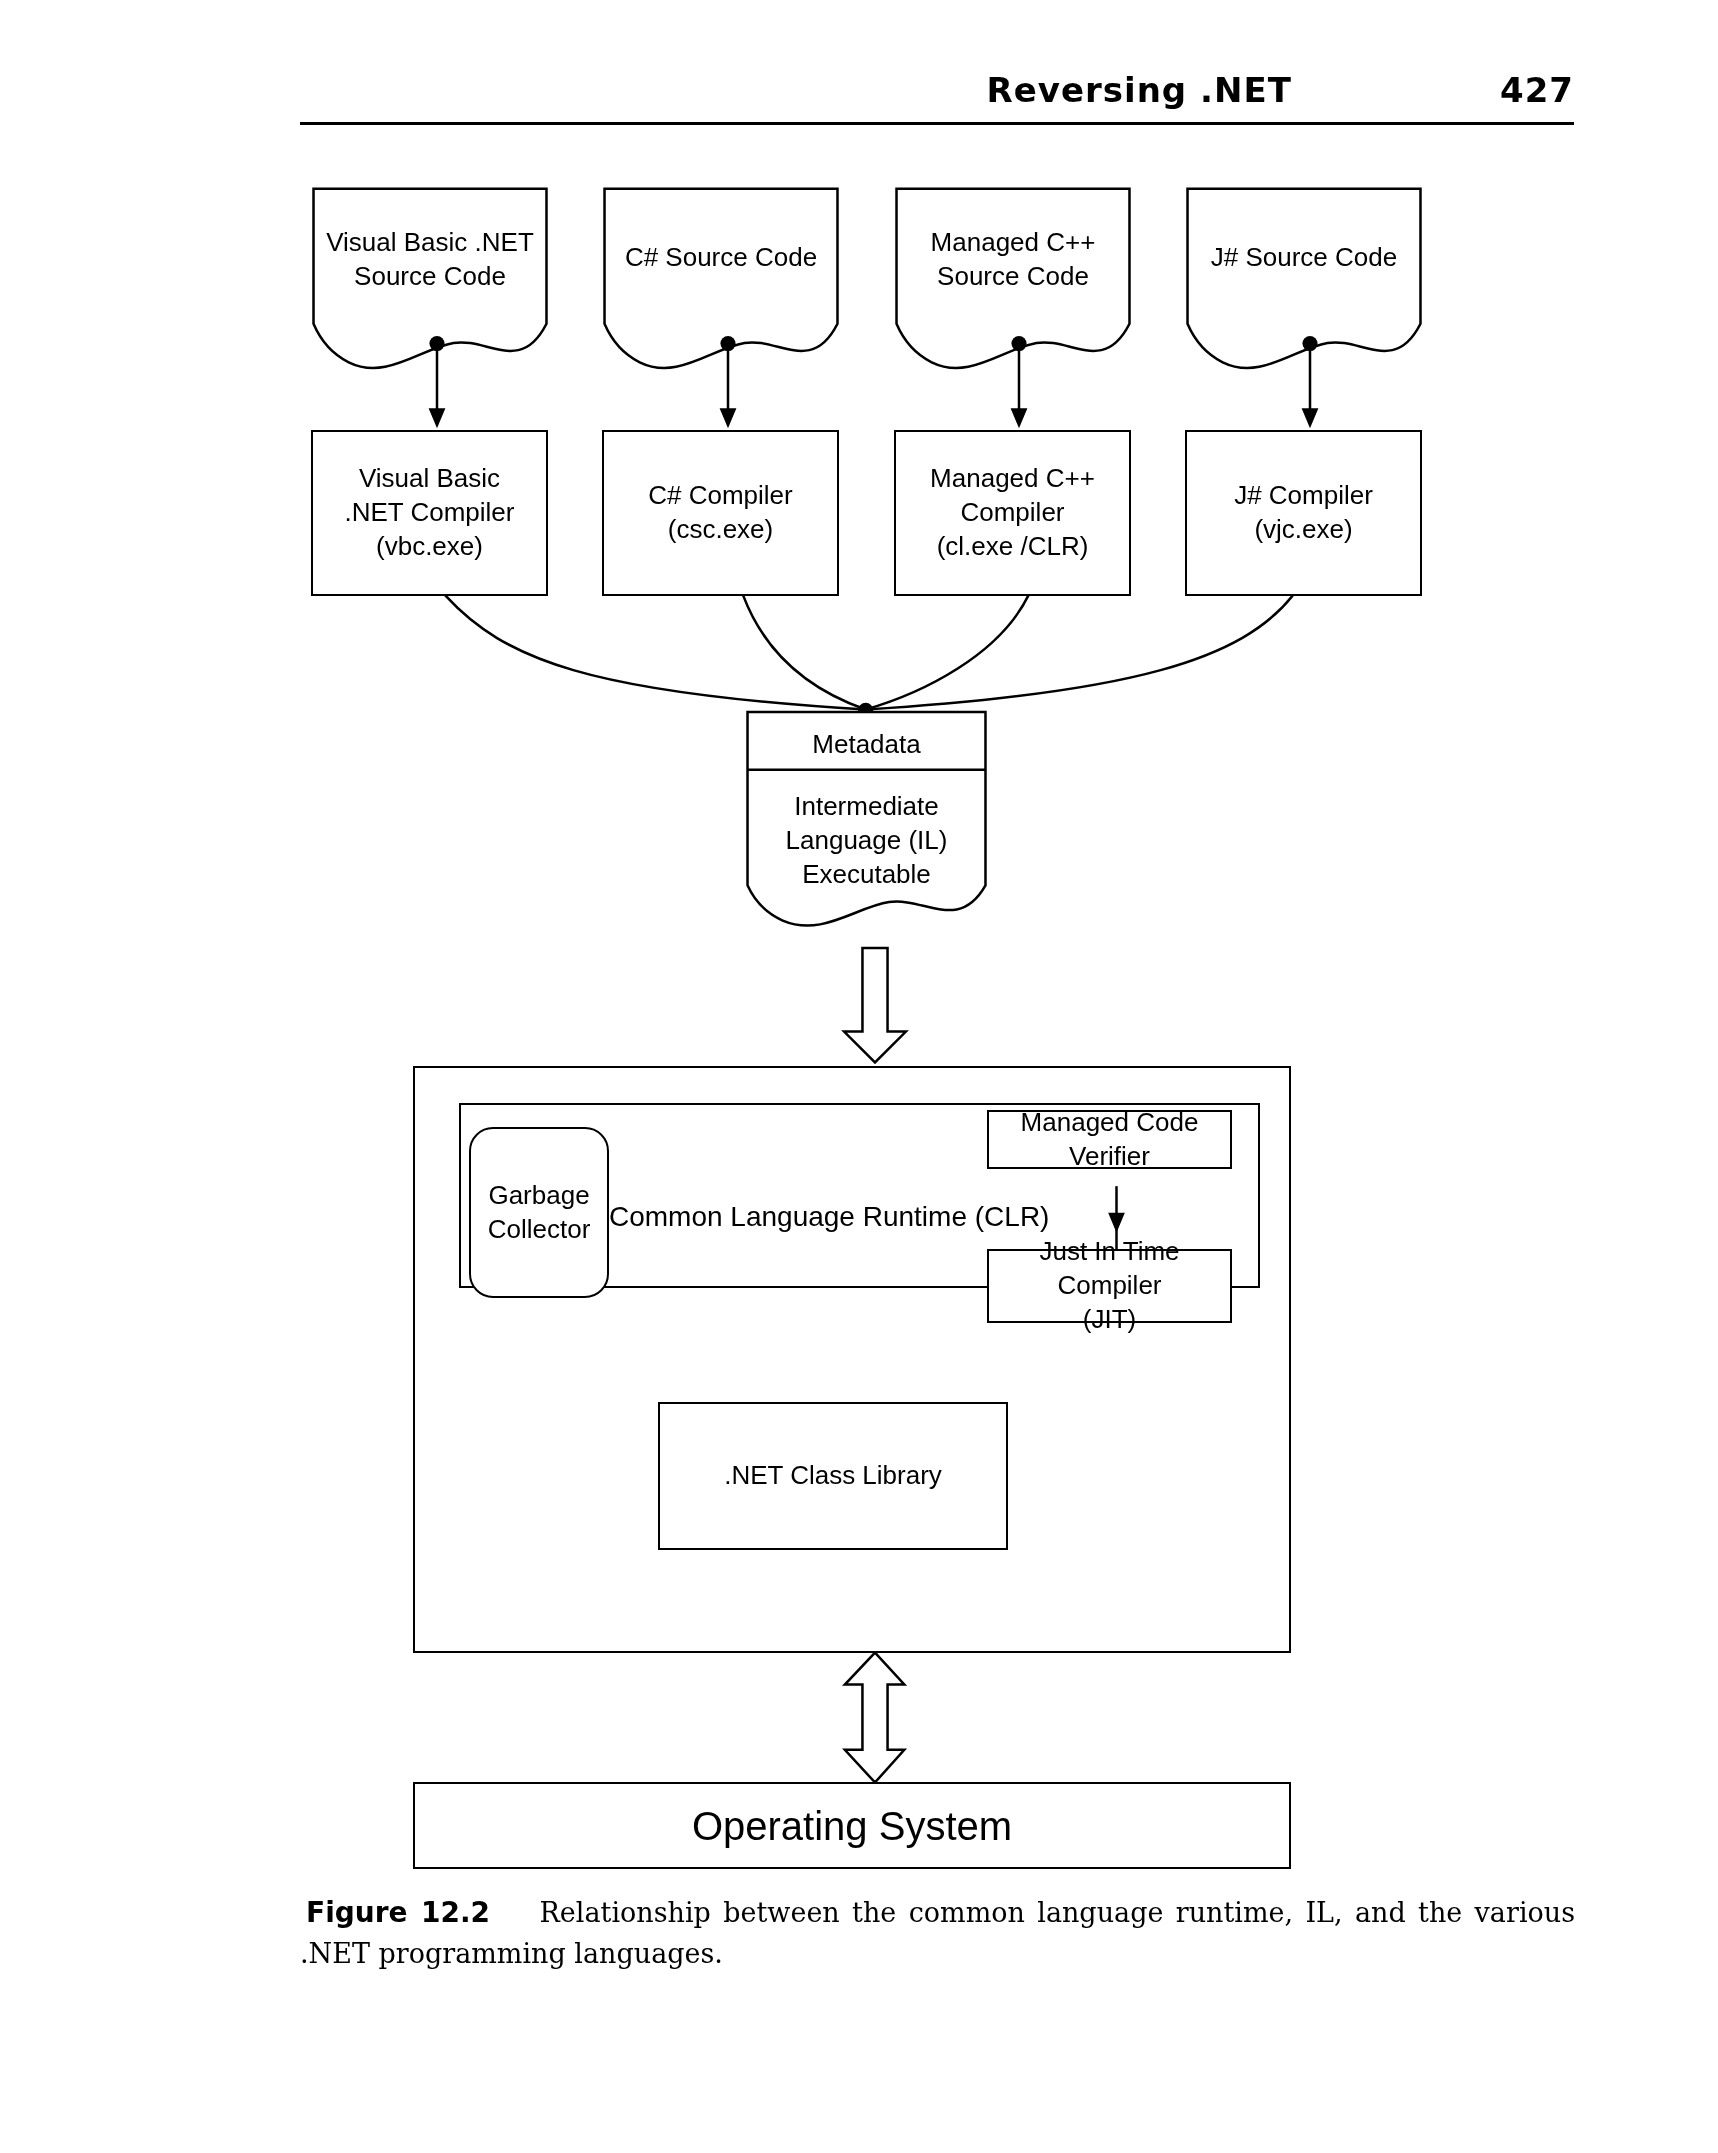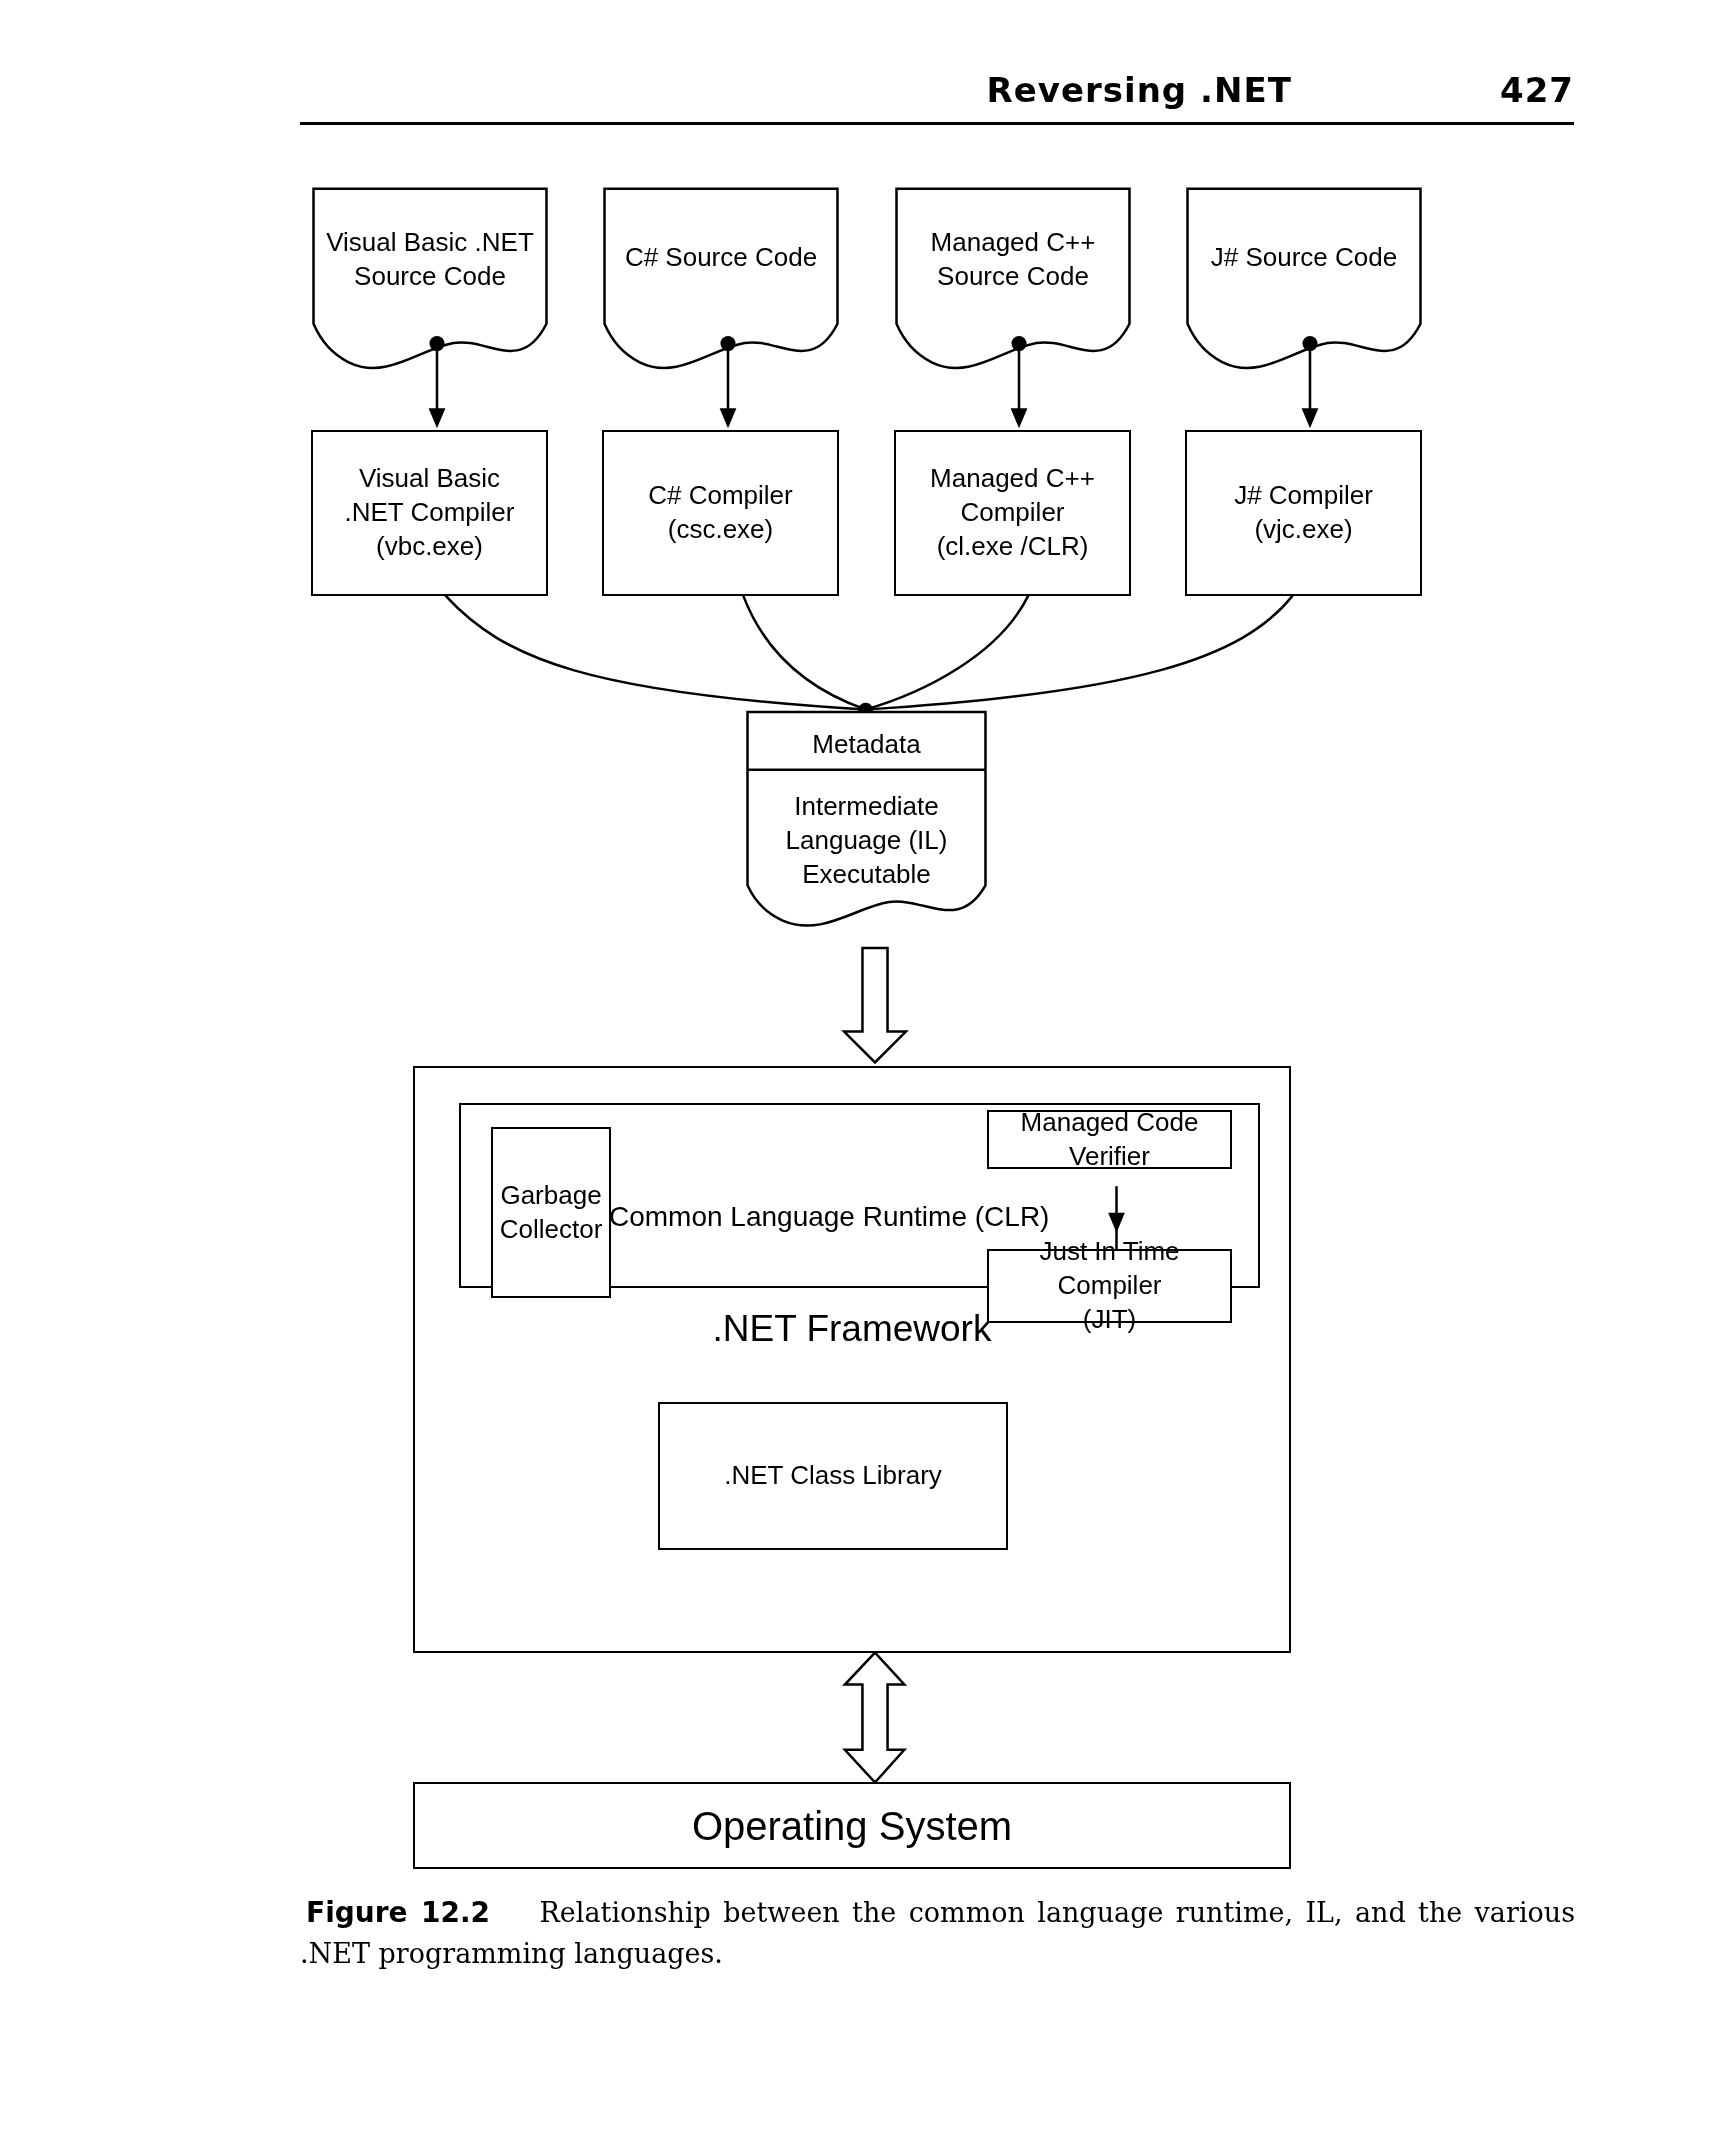"Garbage" div.fig-box { border-radius: none -> 24px; left: 30px -> 8px; width: 120px -> 140px }
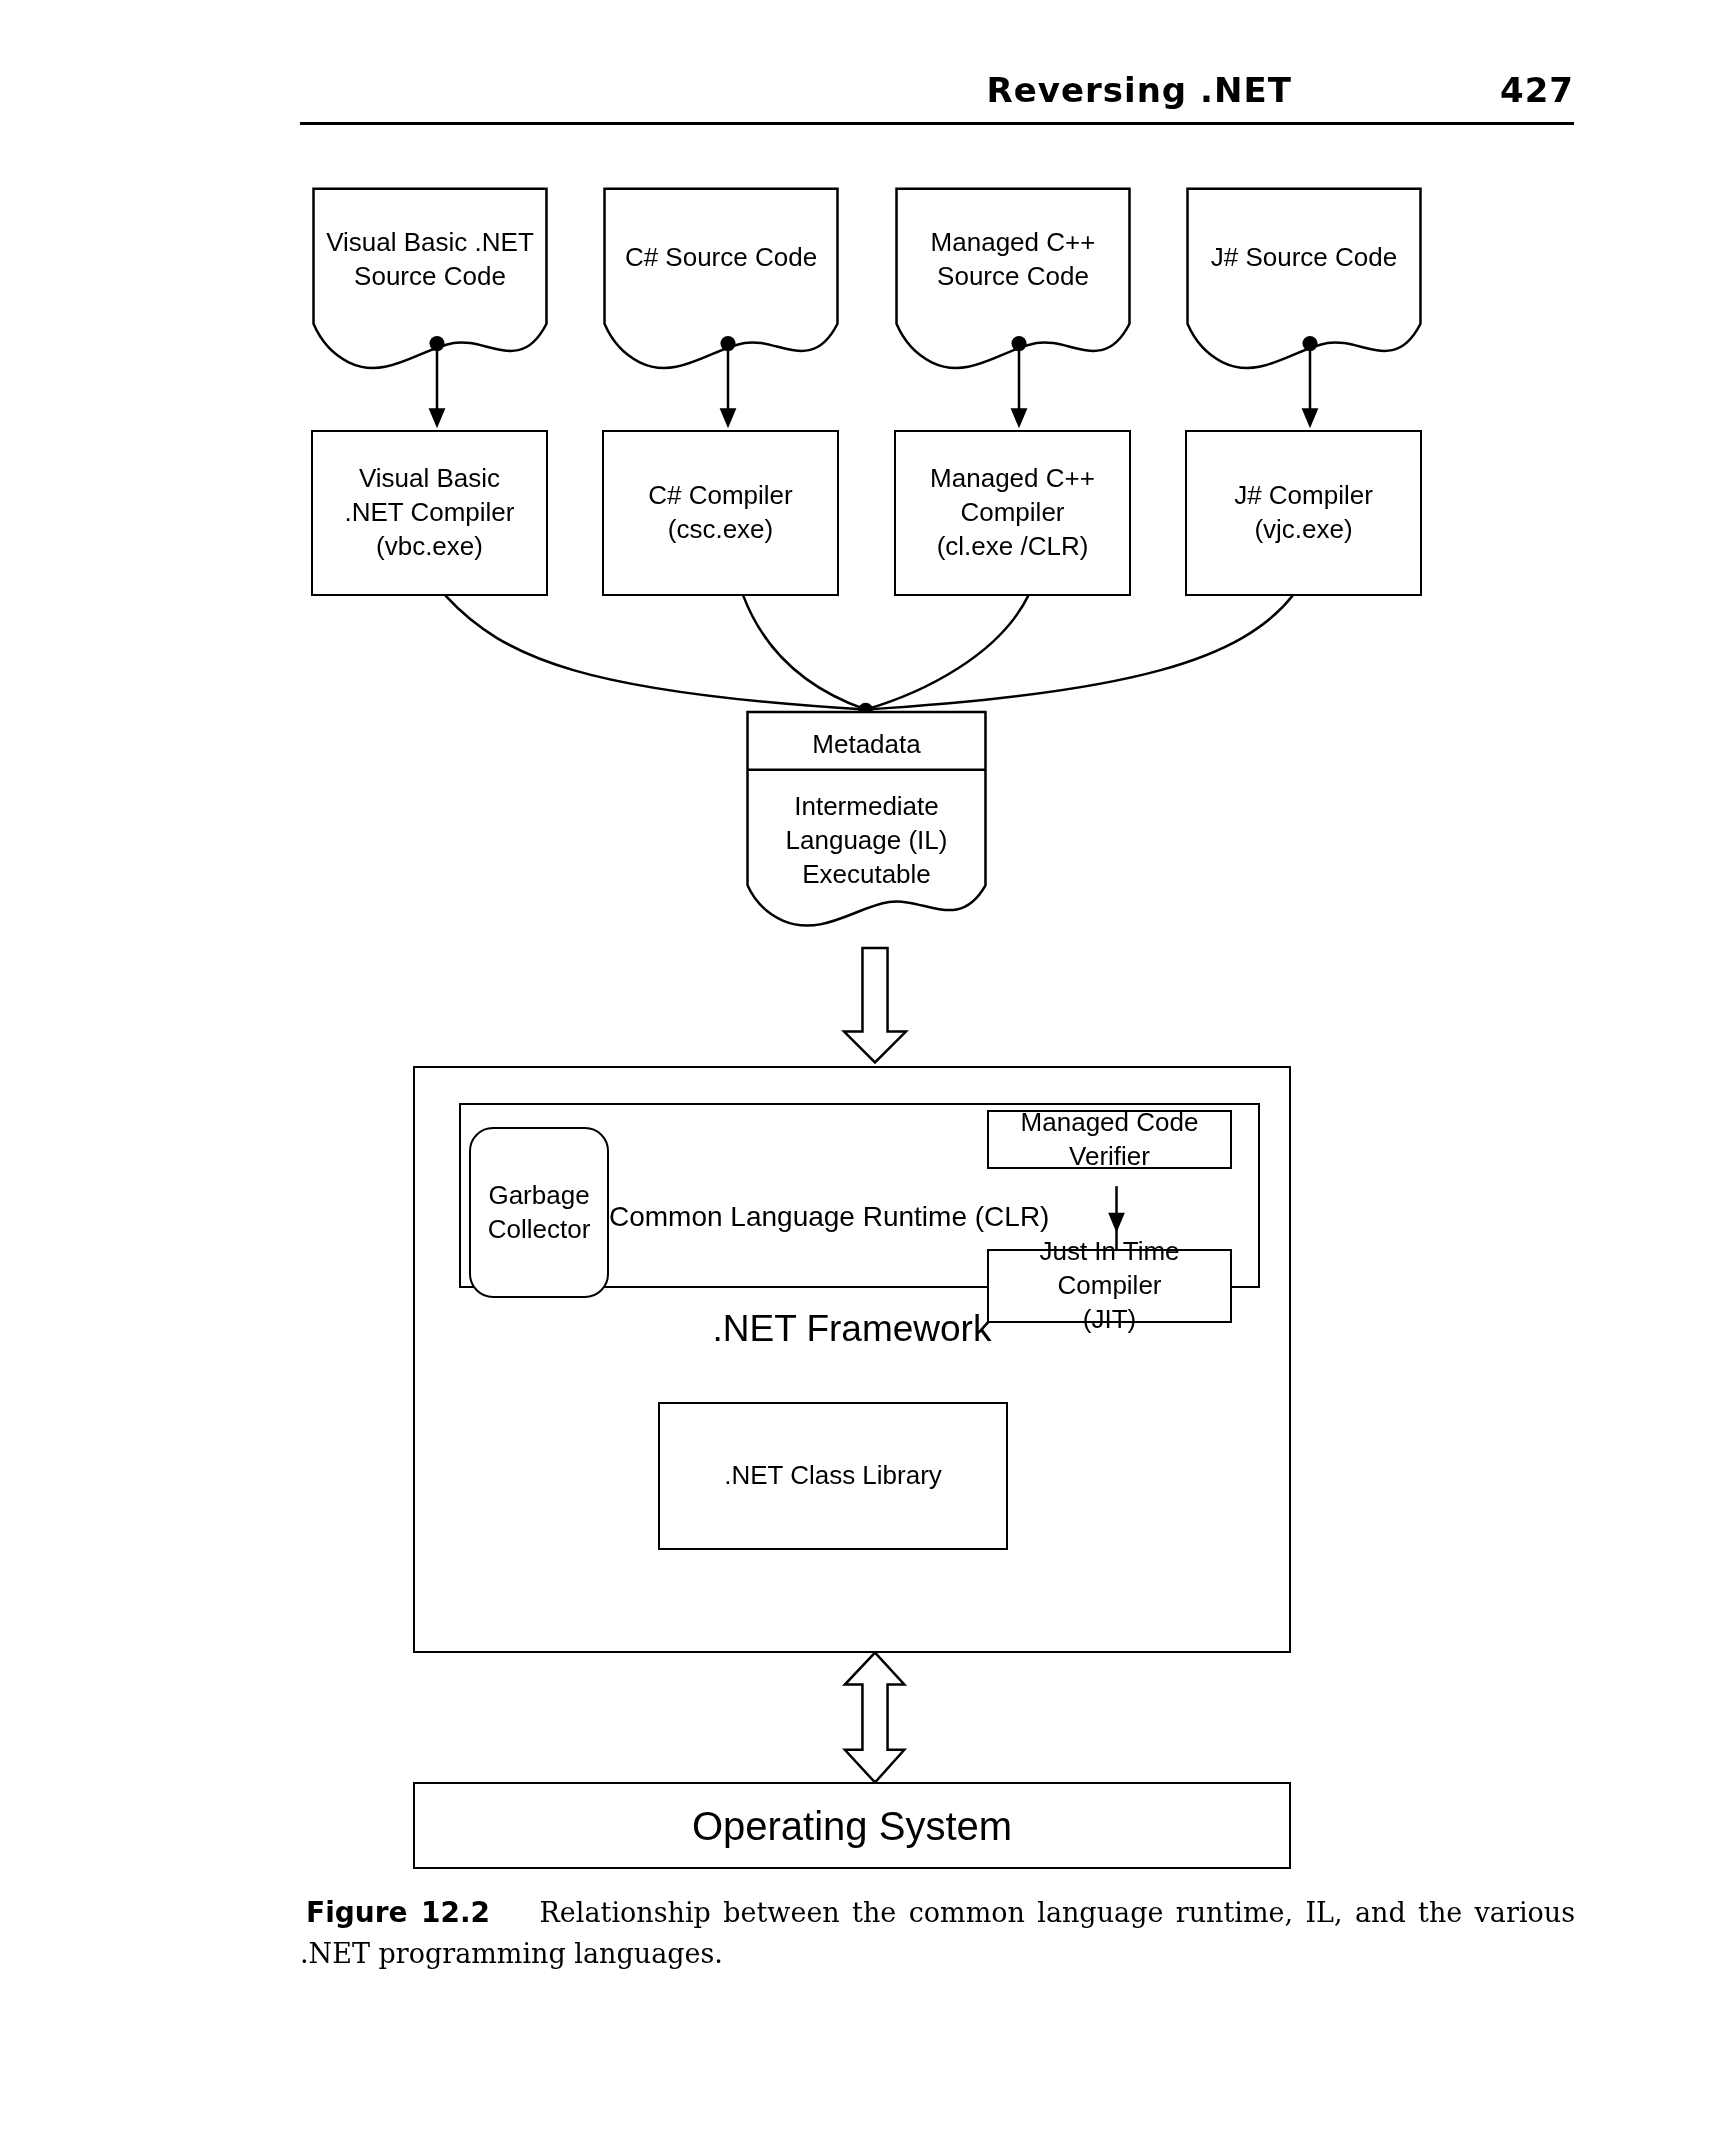".NET Framework" div.t-fw { html: <div>.NET Framework</div> -> none }
